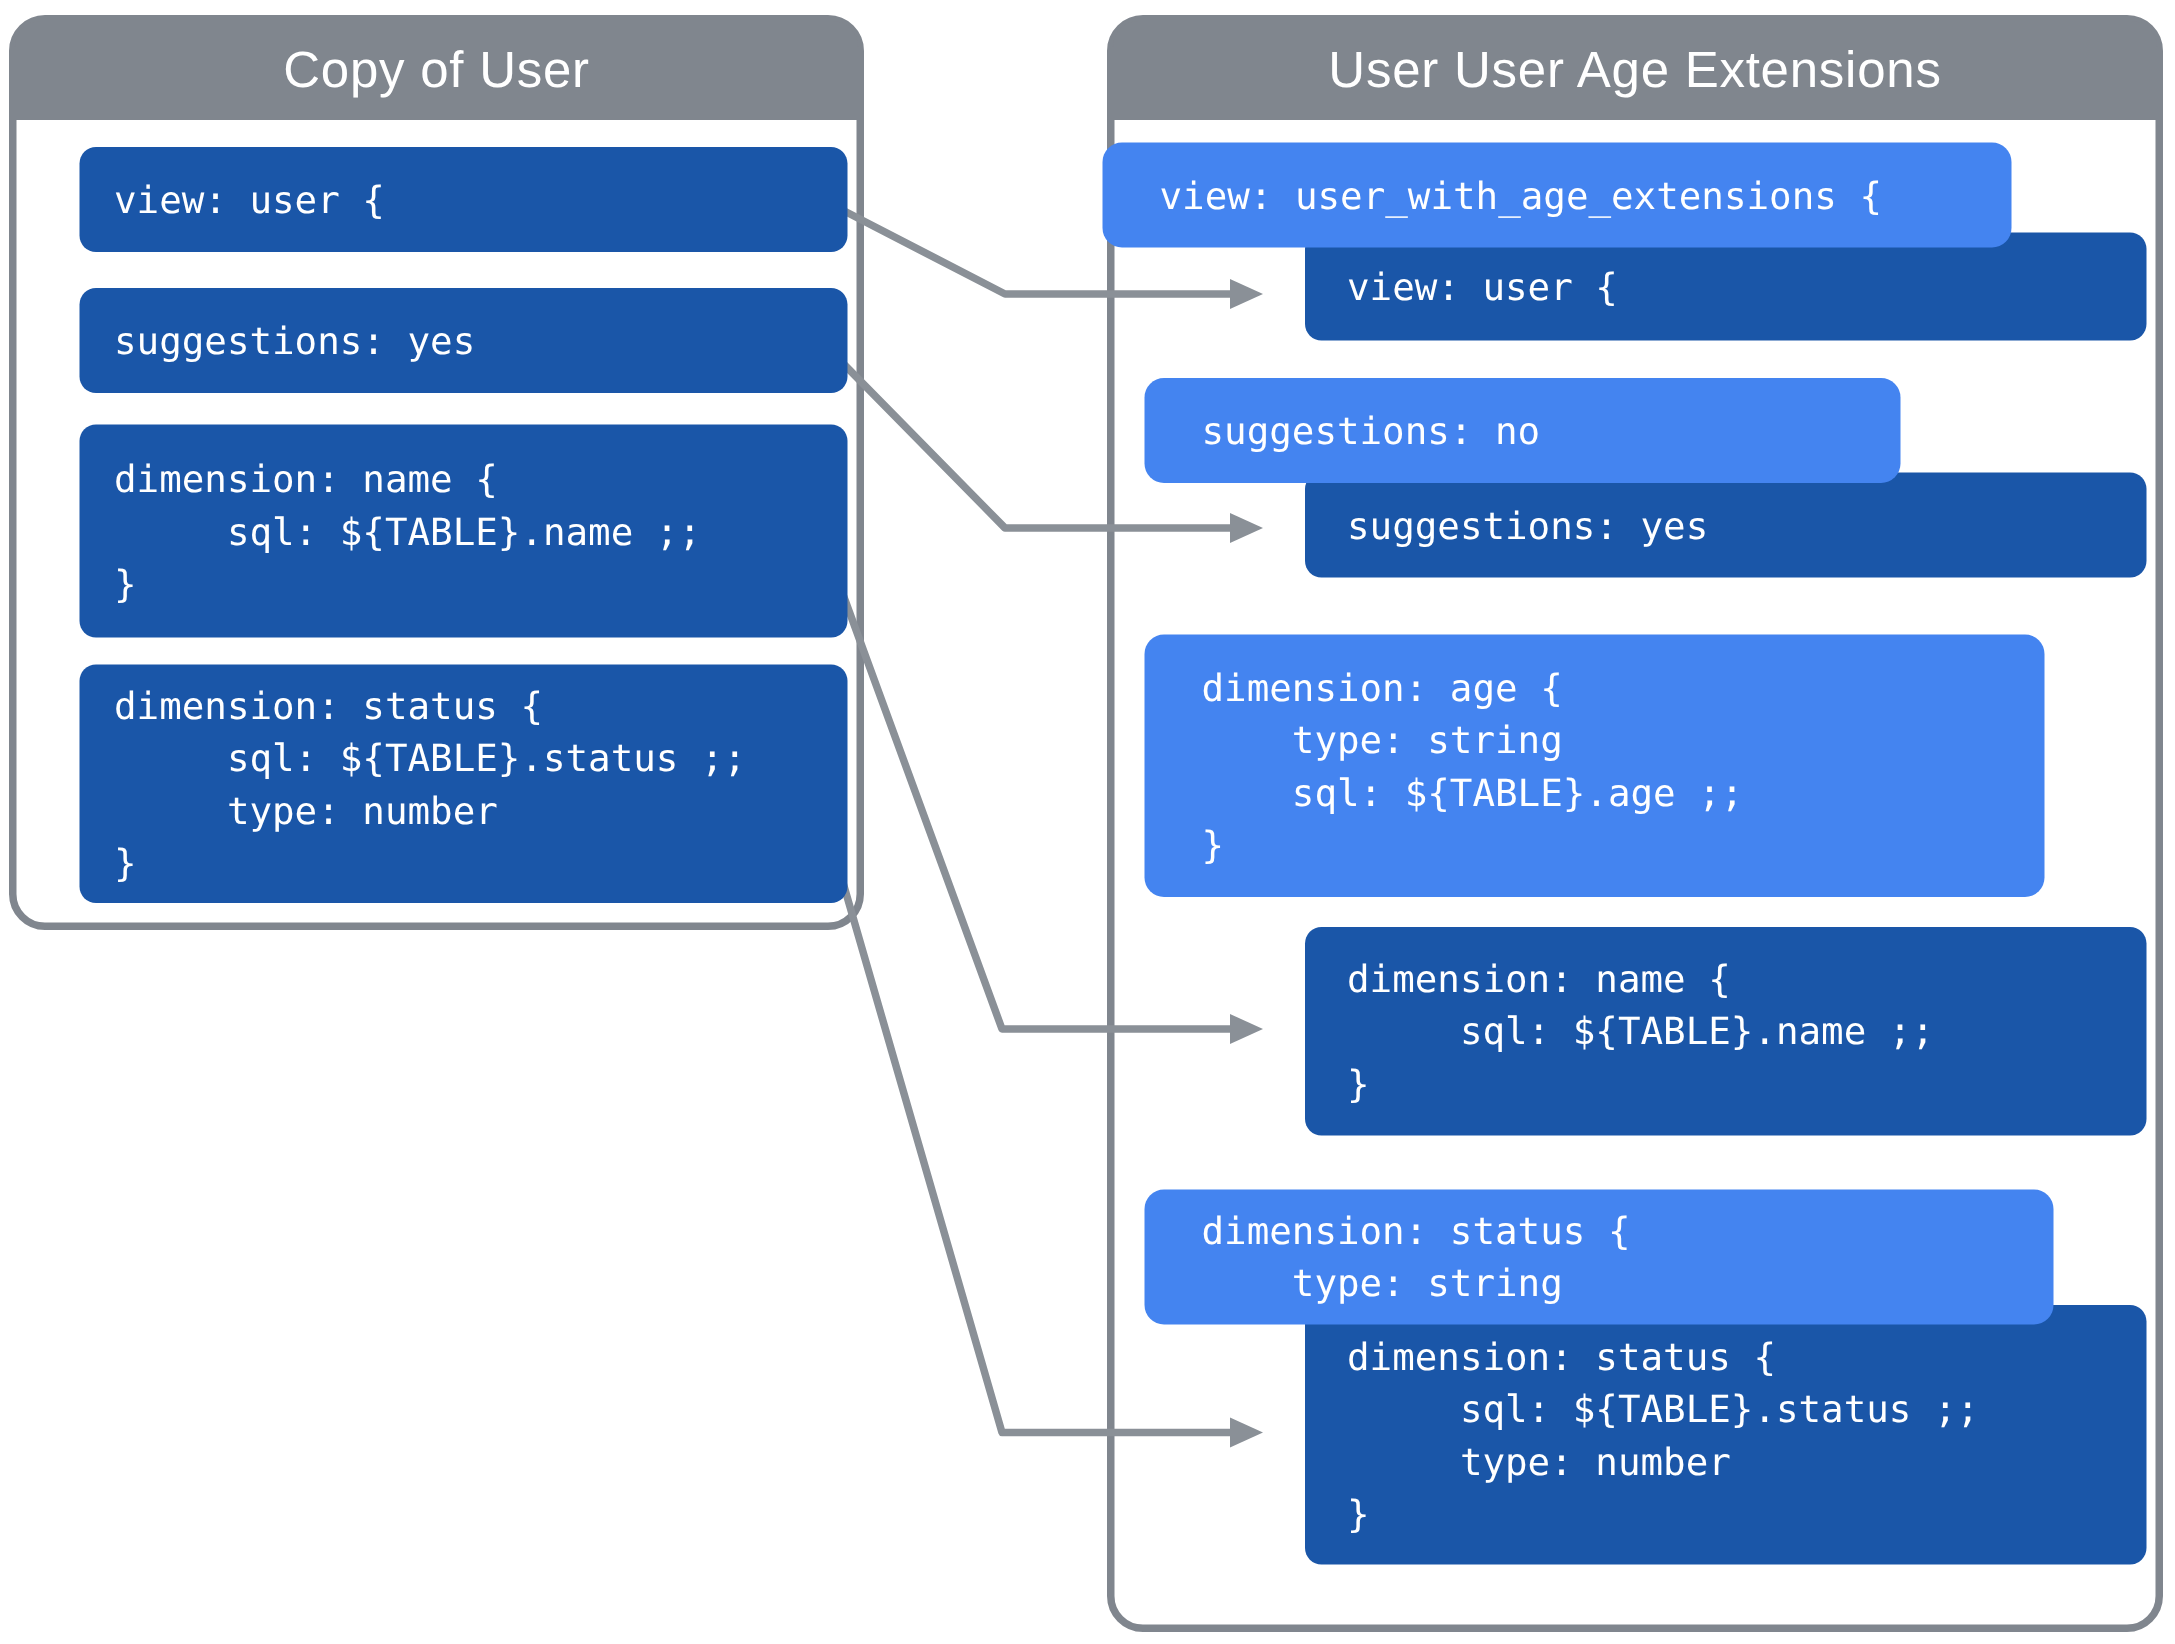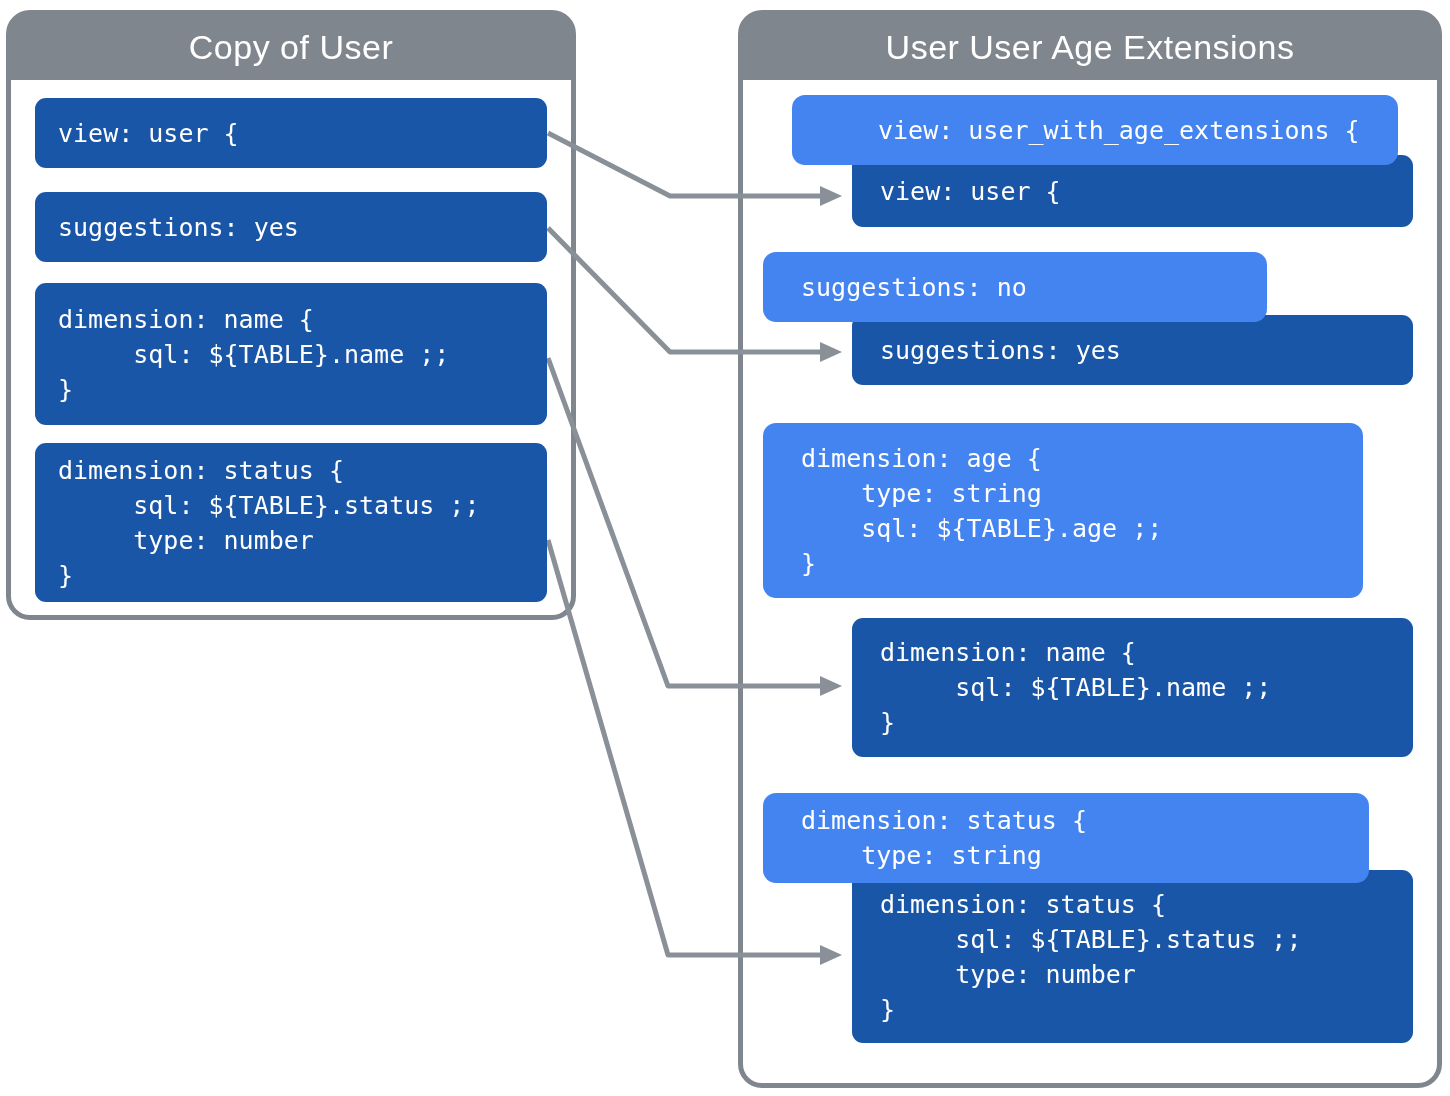"view: user {" .dark { margin-left: none -> 18px }
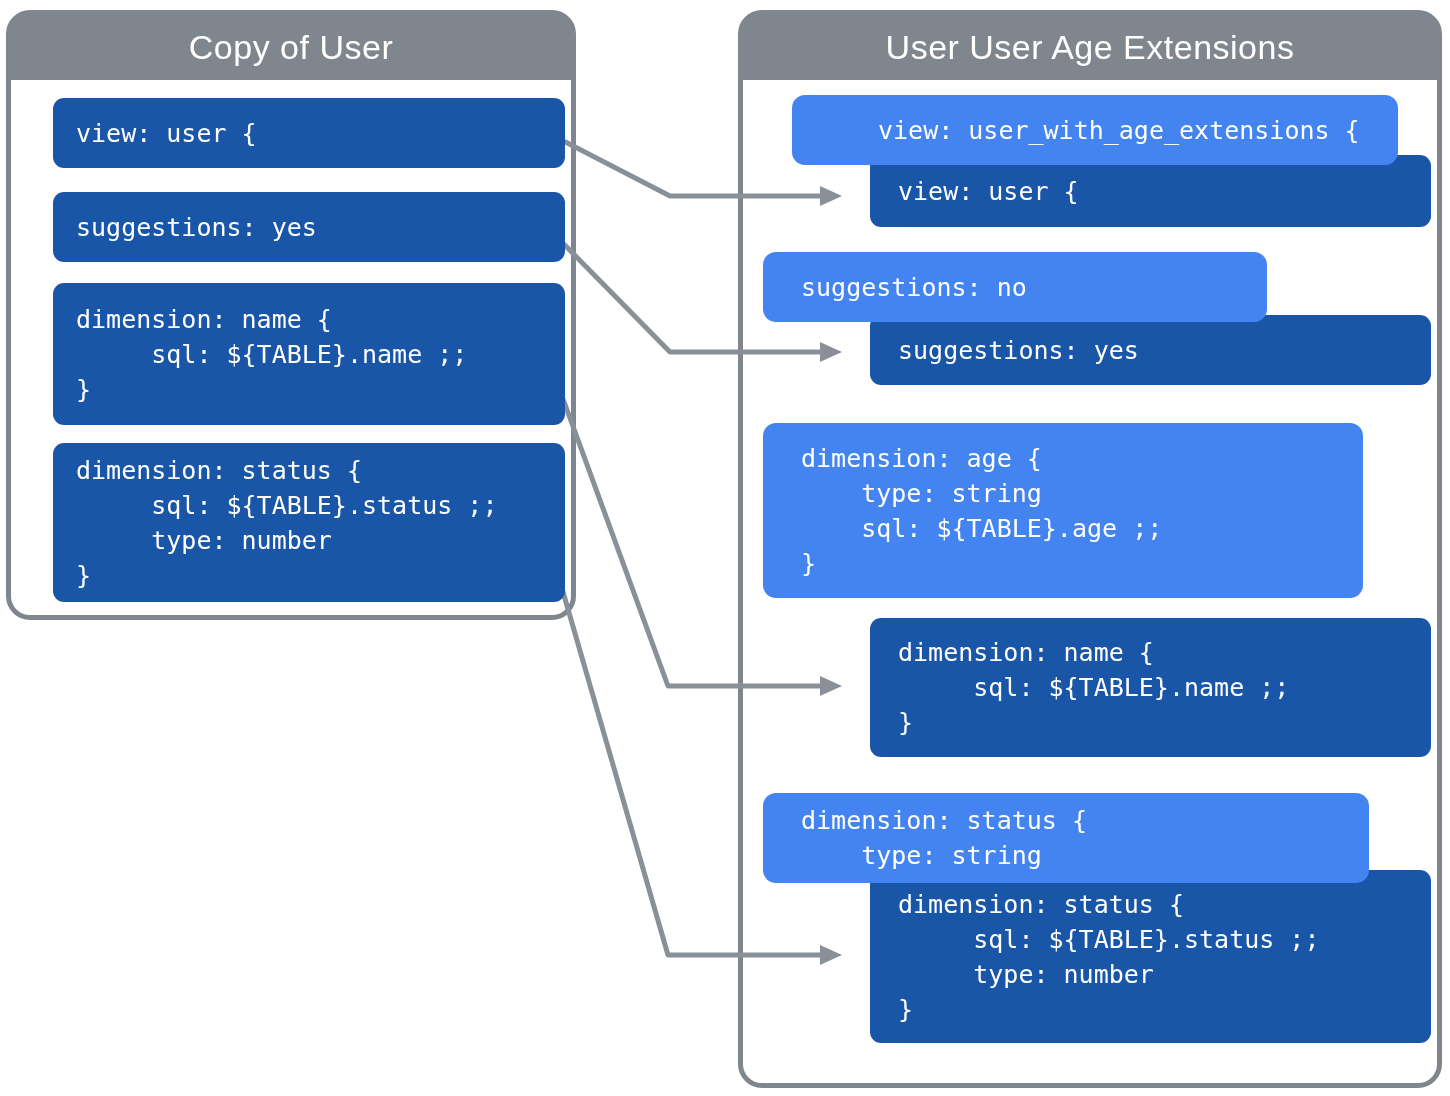"view: user_with_age_extensions {" div.block { left: 792px -> 735px; padding-left: 48px -> none }
